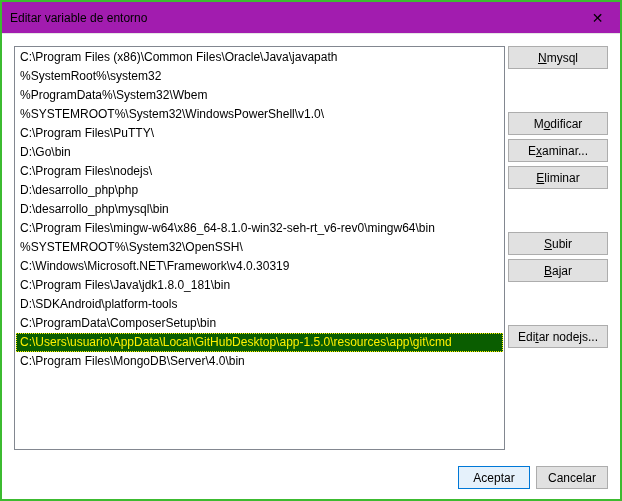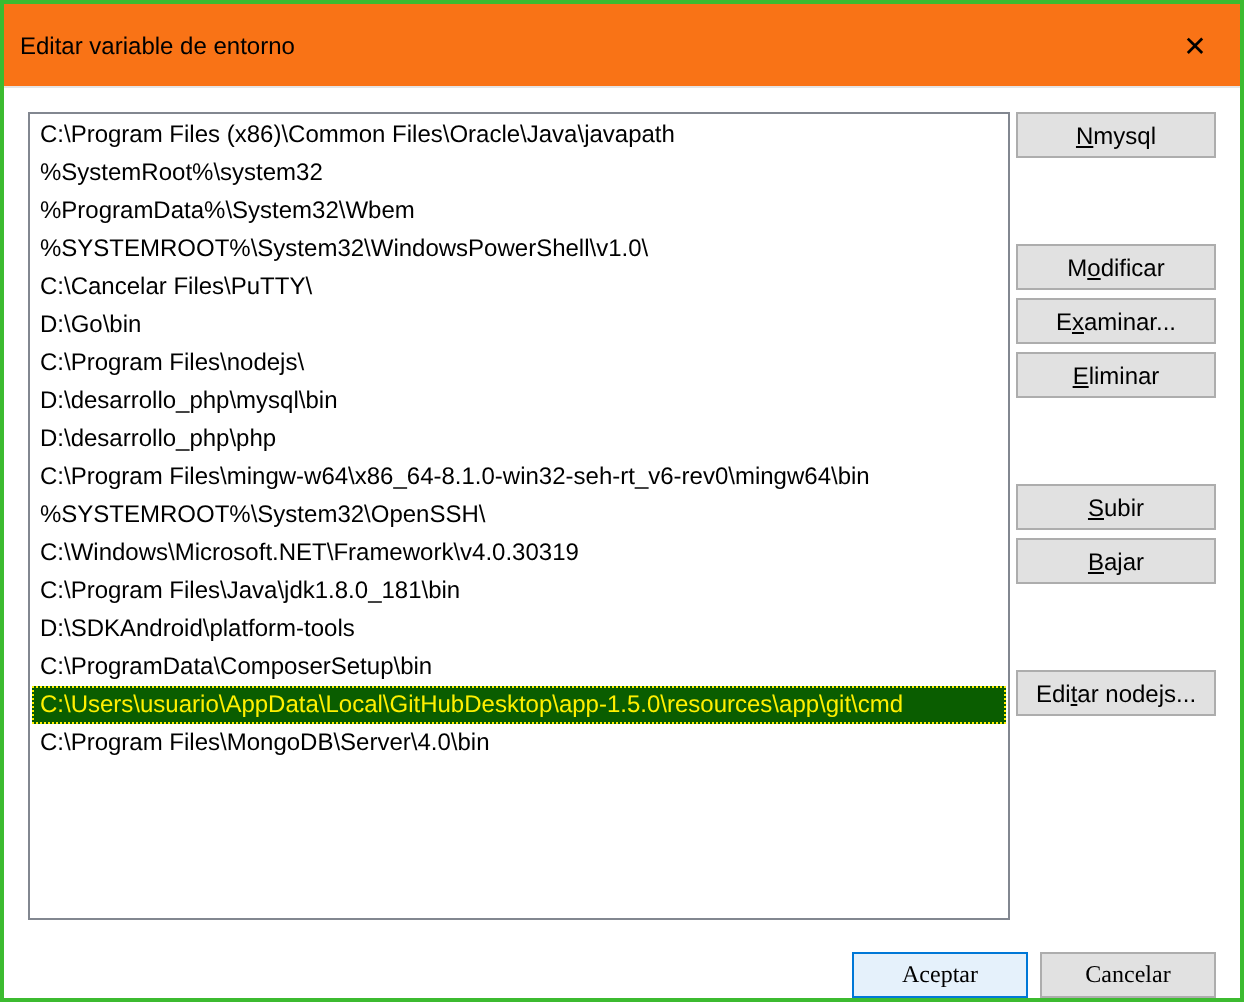"Editar variable de entorno" .titlebar { background: #f97316 -> #a21caf; height: 42px -> 32px }
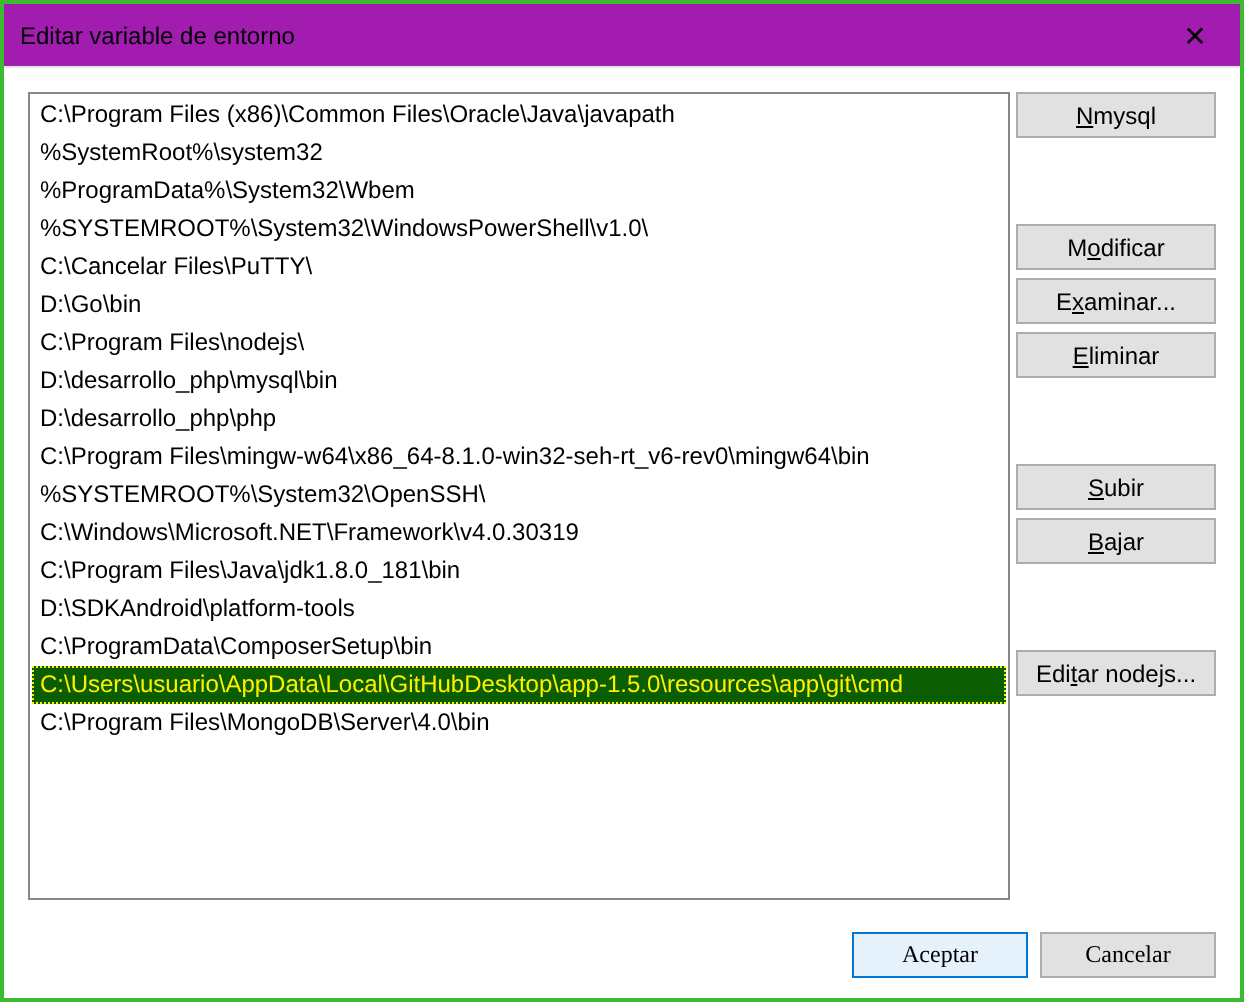"C:\Cancelar Files\PuTTY\" div.list-item { text: Cancelar -> Program }
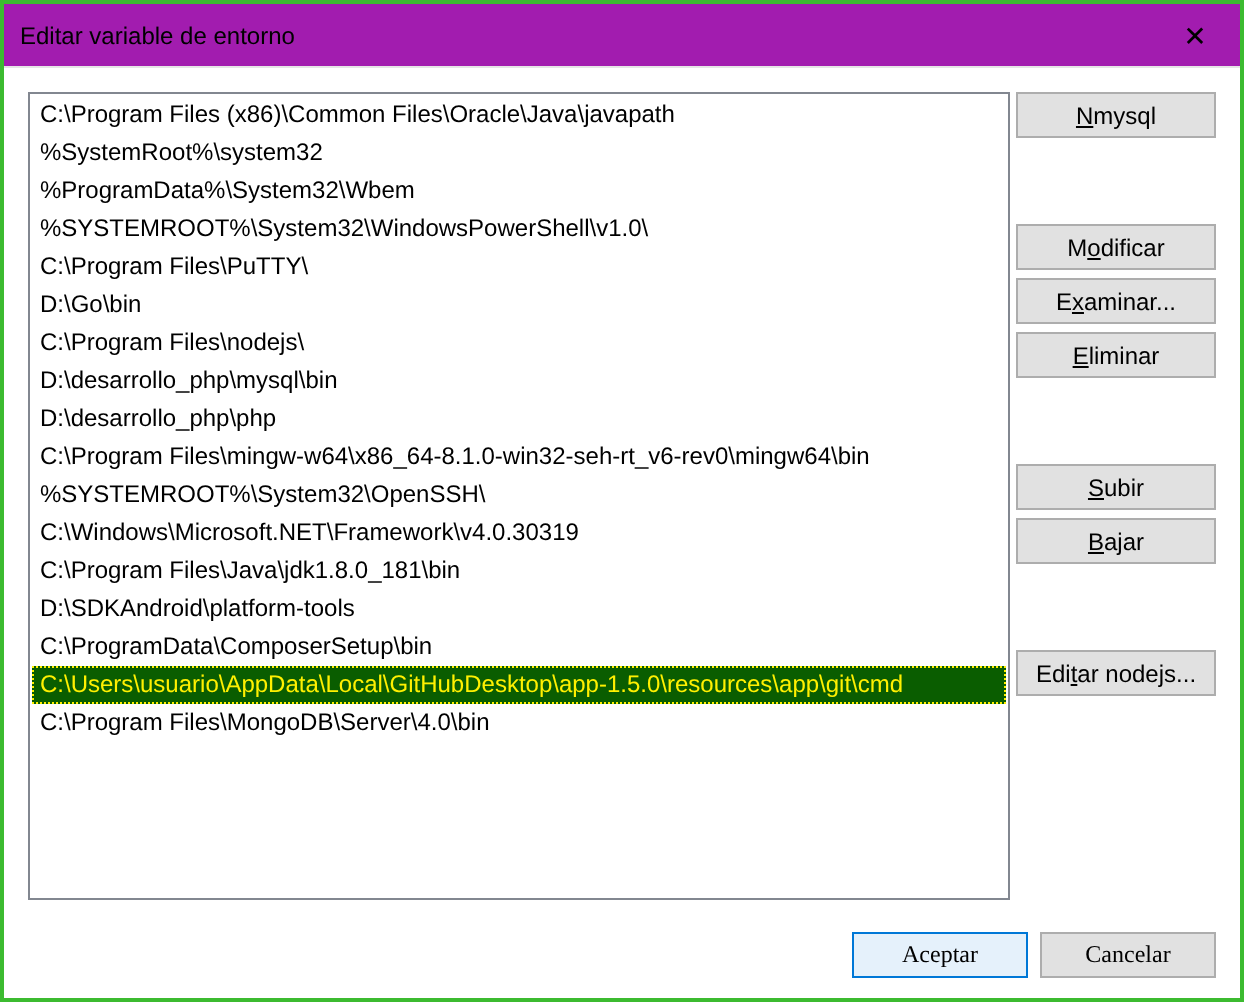"D:\desarrollo_php\mysql\bin" div.list-item { order: before "D:\desarrollo_php\php" -> after "D:\desarrollo_php\php" }
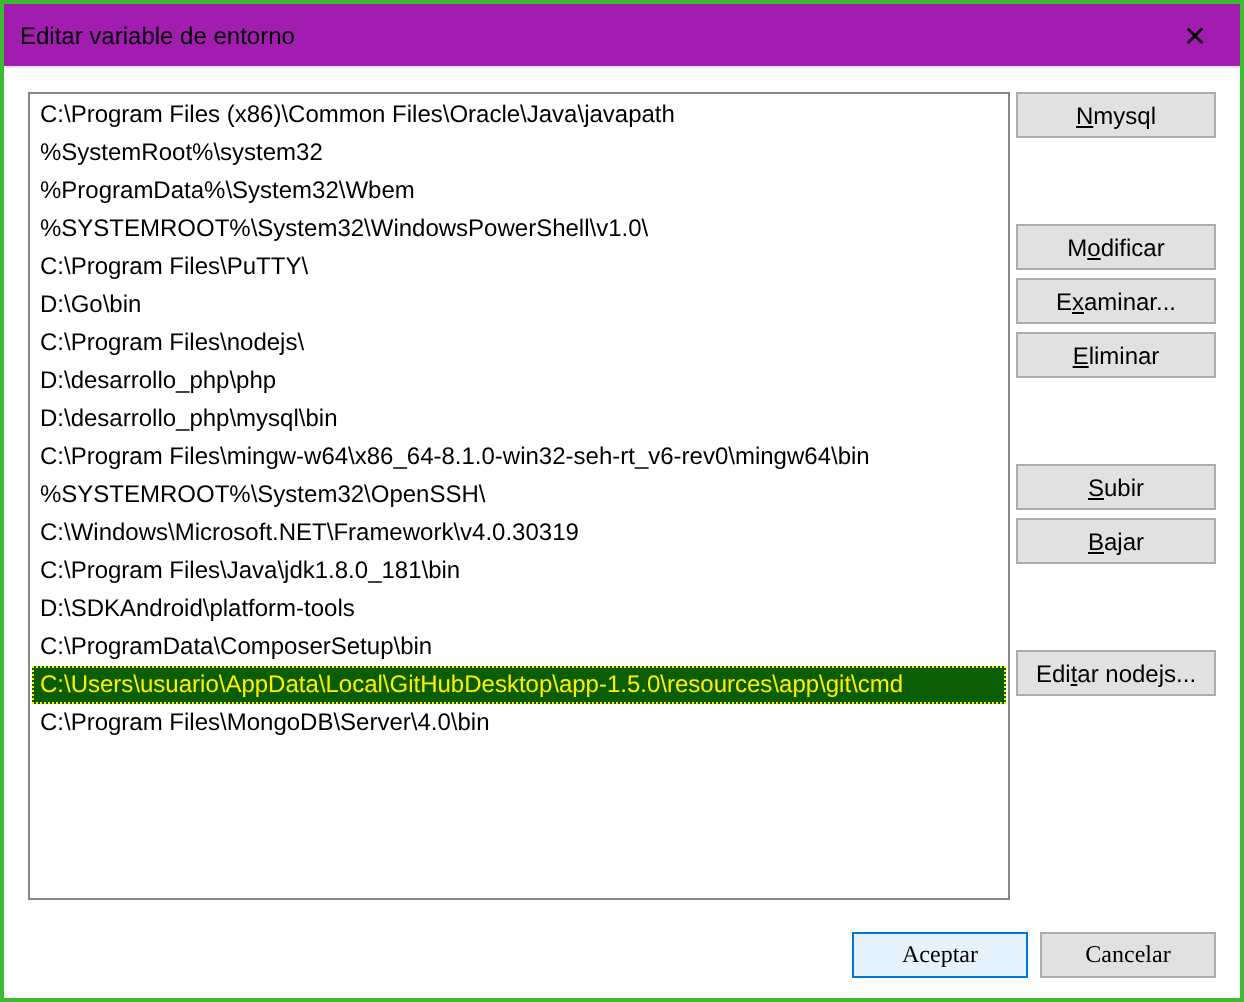"Aceptar" .bottom-row .btn { font-family: Liberation Serif, serif -> none; width: 88px -> 72px }
